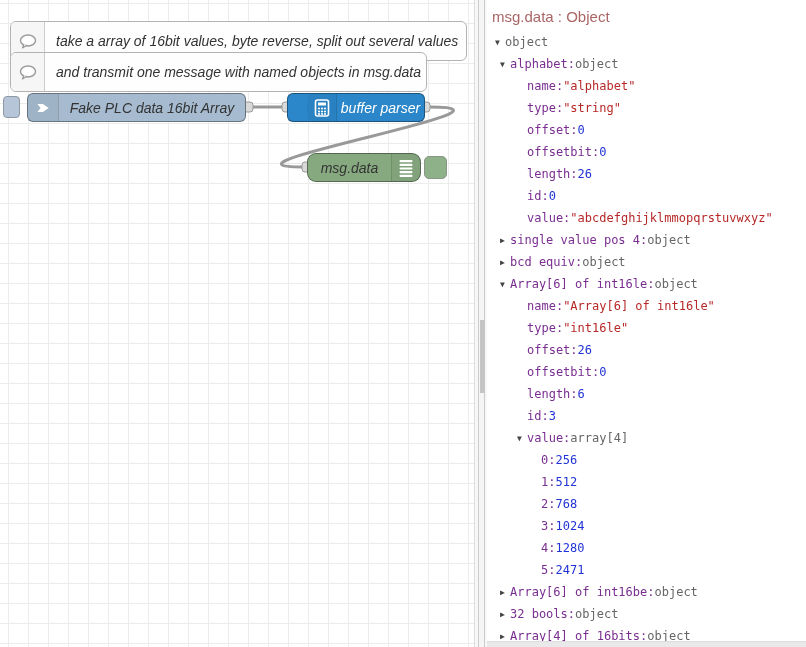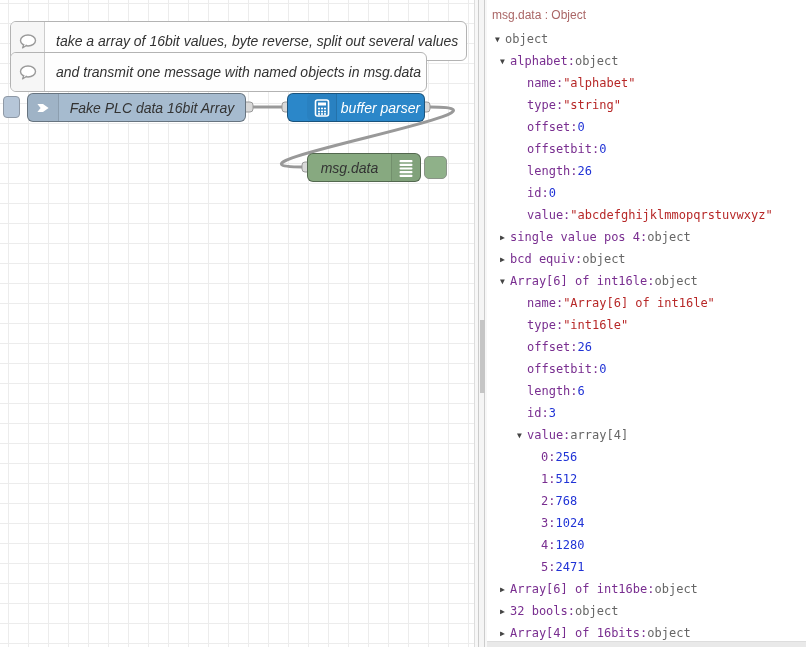"msg.data : Object" .dbg-header { font-size: 12px -> 15px }
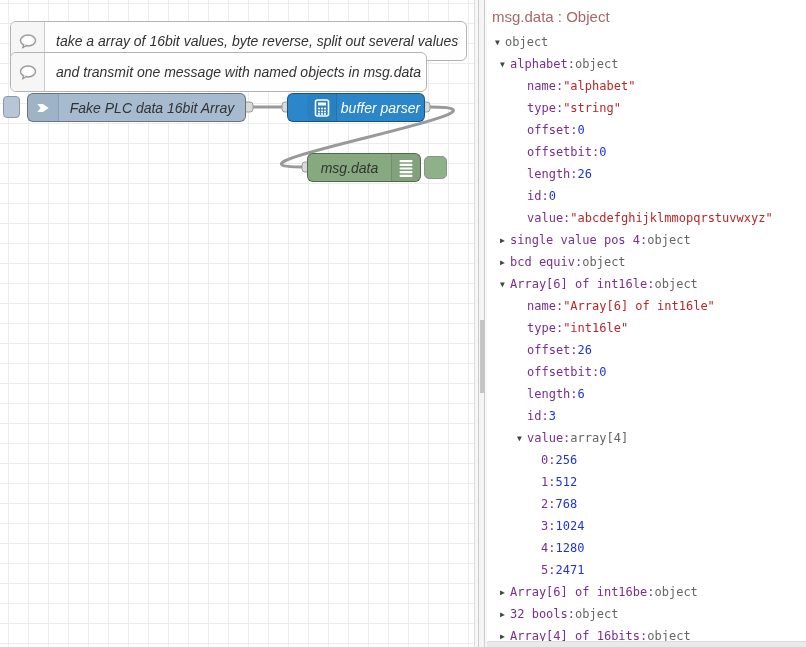"msg.data" div.node { border-radius: none -> 9px }
